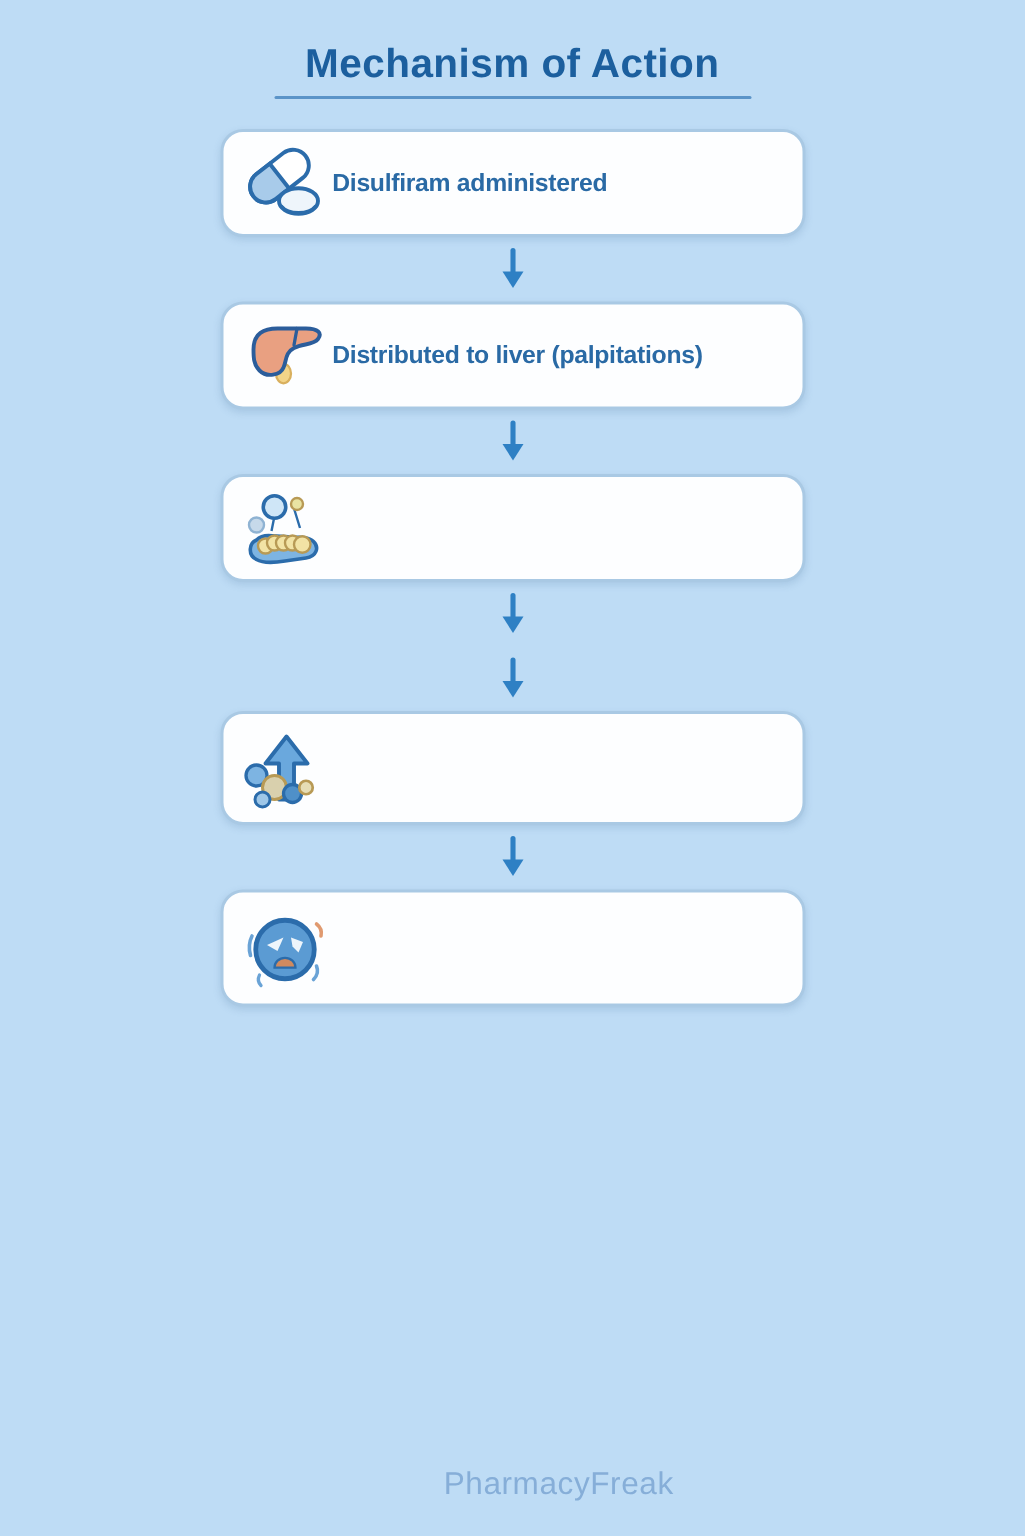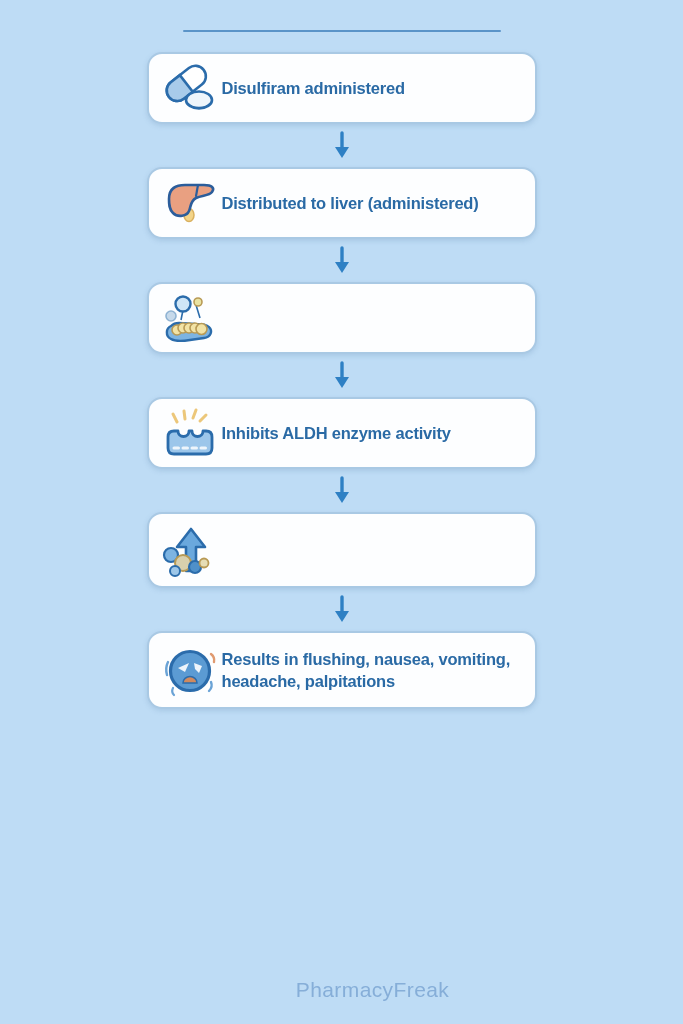"Mechanism of Action" div.page-title { html: none -> <div>Mechanism of Action</div> }
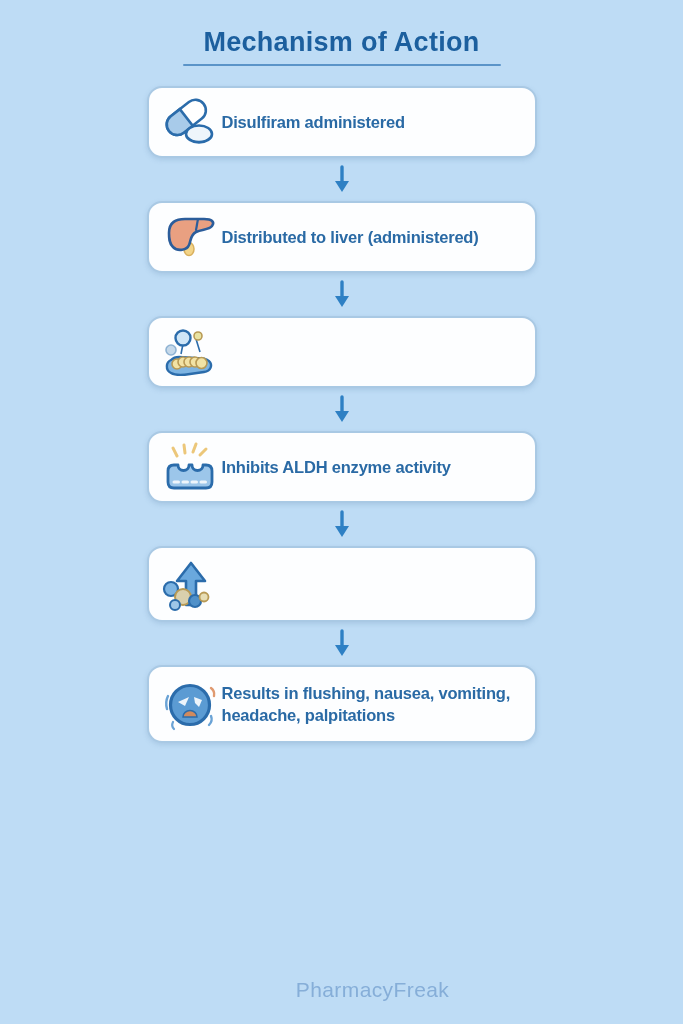"Distributed to liver (administered)" span.step-text { text: administered -> palpitations }
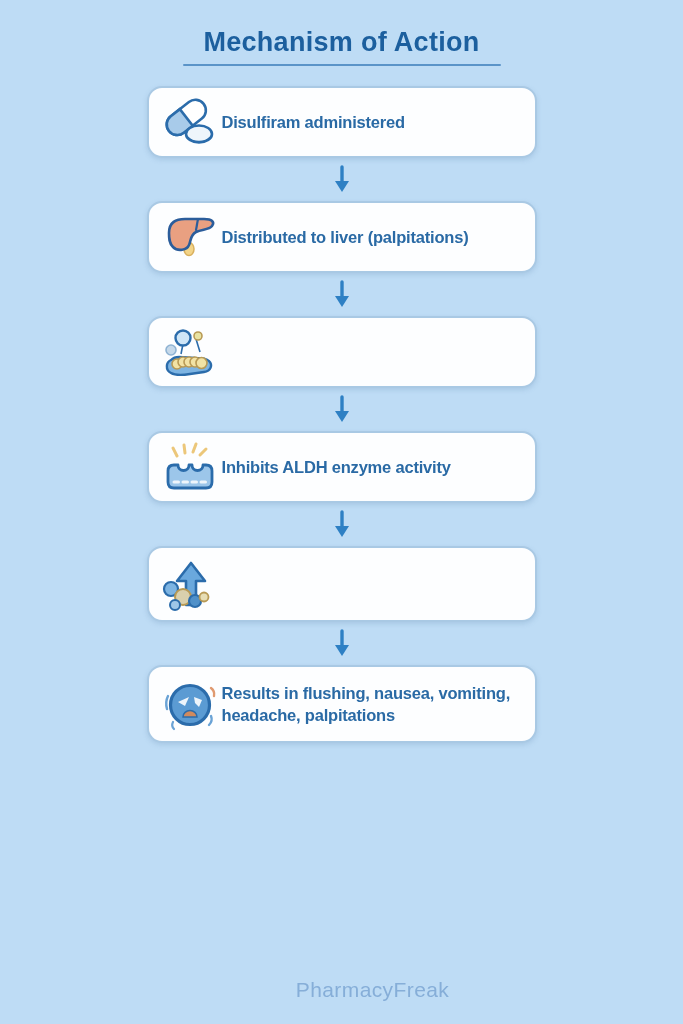"Inhibits ALDH enzyme activity" div.step-card { html: <div> <span> <svg> <g> <path></path> <path></path> <path></path> <path></path> </g> <path></path> <line></line> </svg> </span> <span>Inhibits ALDH enzyme activity</span> </div> -> none }
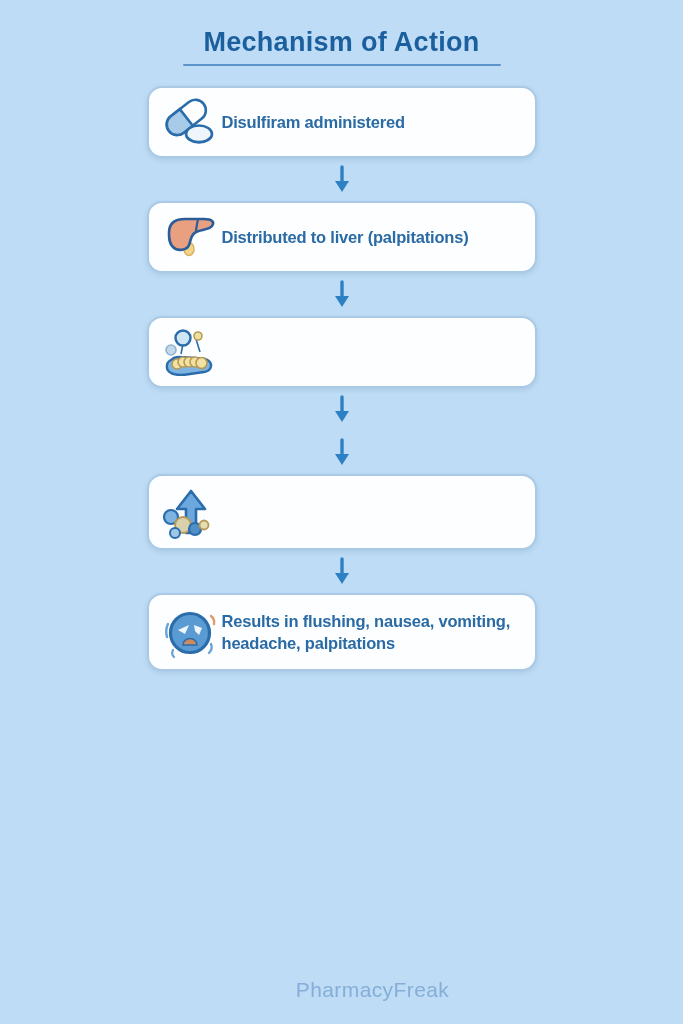"Results in flushing, nausea, vomiting," span.step-text { html: <span>Results in flushing, nausea, vomiting, headache, palpitations</span> -> none }
